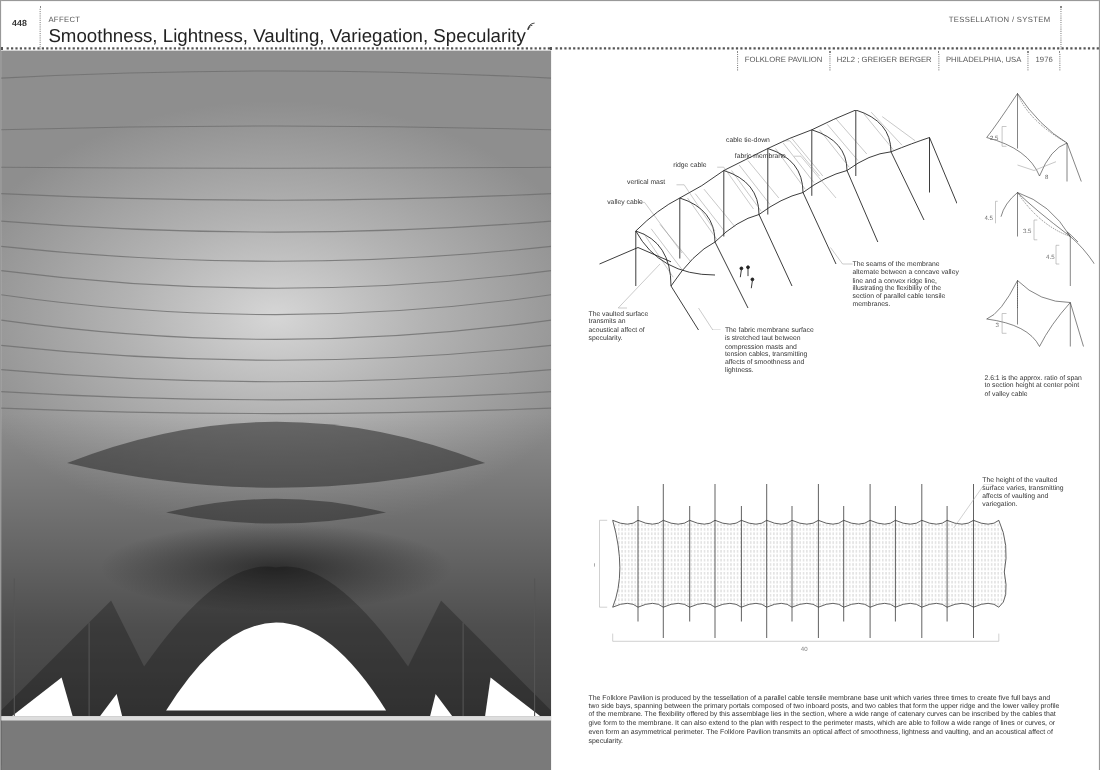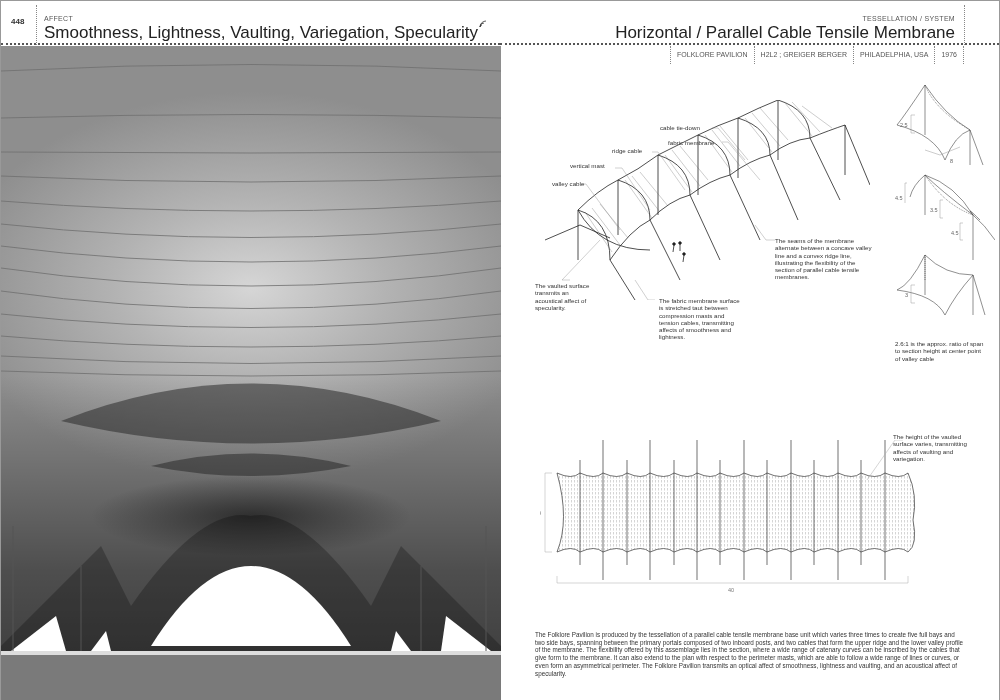"Horizontal / Parallel Cable Tensile" span.title { html: <span>Horizontal / Parallel Cable Tensile Membrane</span> -> none }
